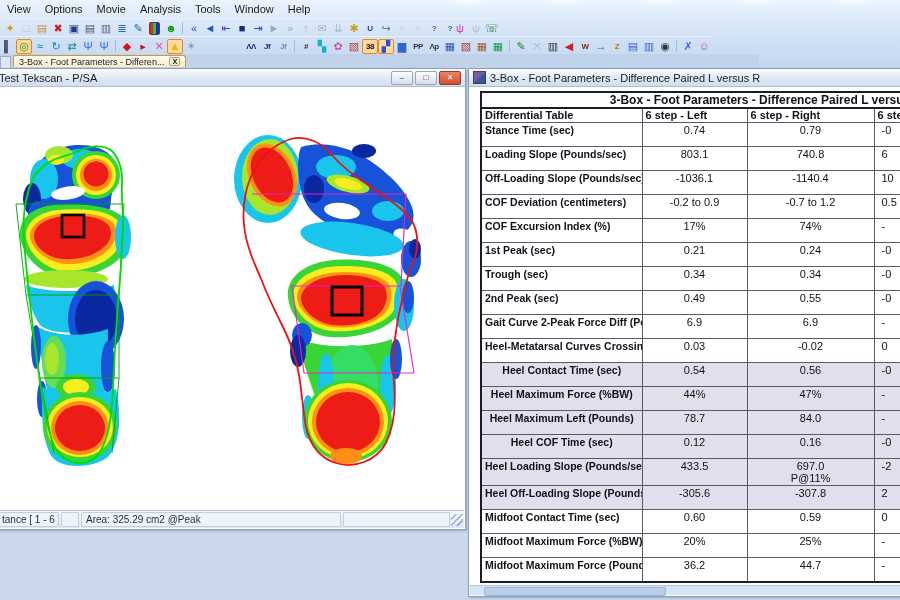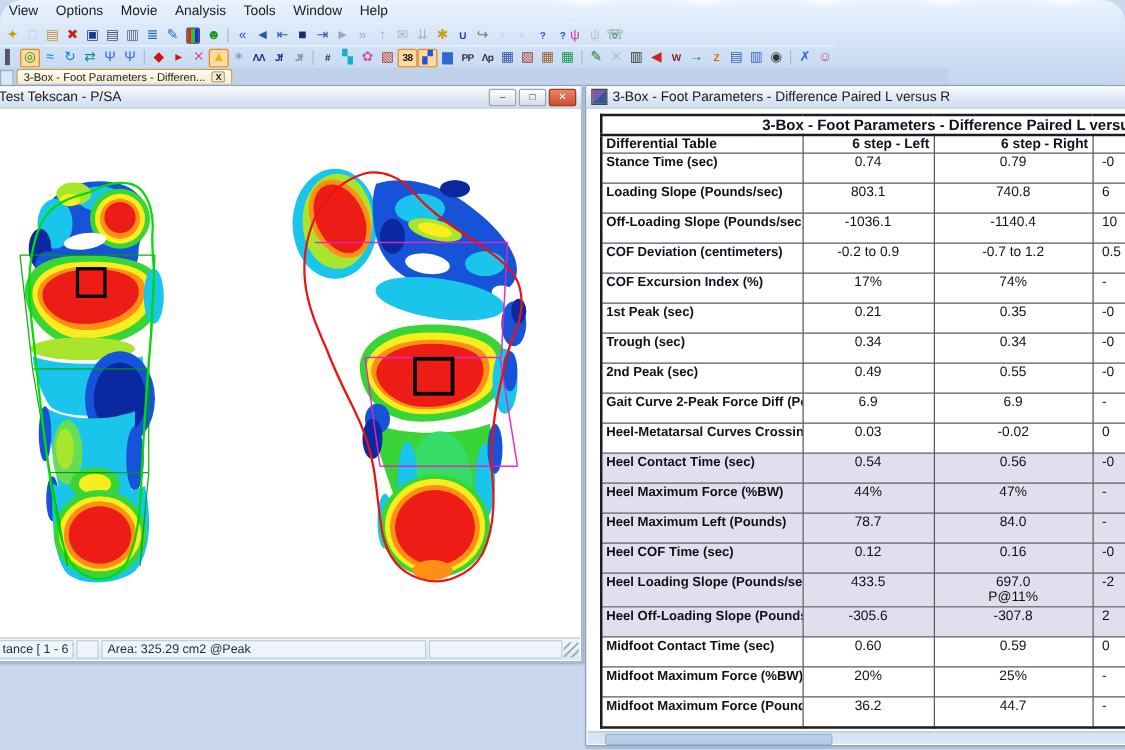"View" .chrome { border-radius: 18px -> none }
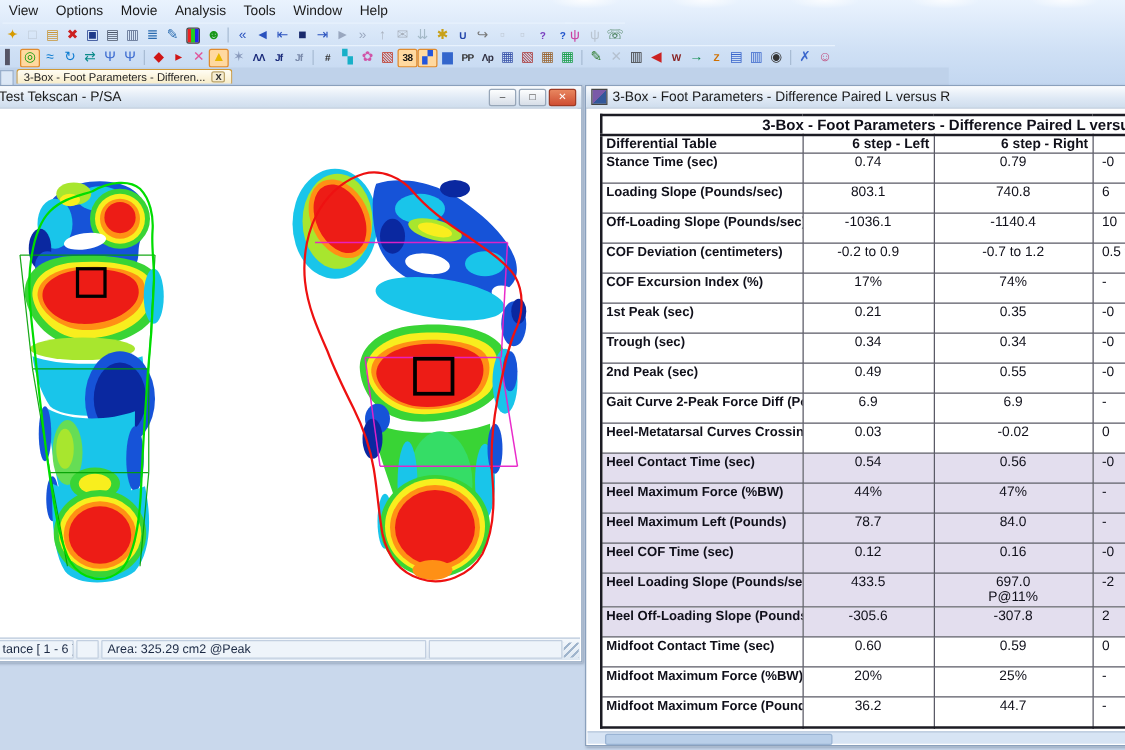"ΛΛ" span.icon { margin-left: none -> 44px }
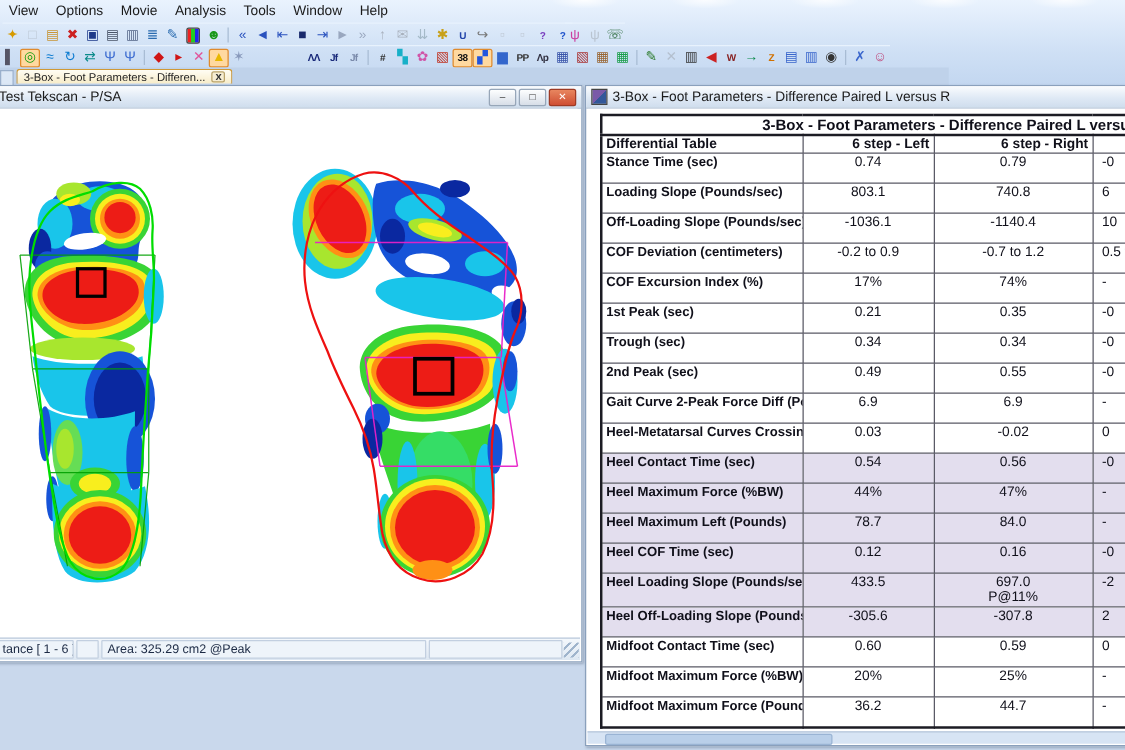"6 step - Left" tr.t-head th { text-align: right -> left }
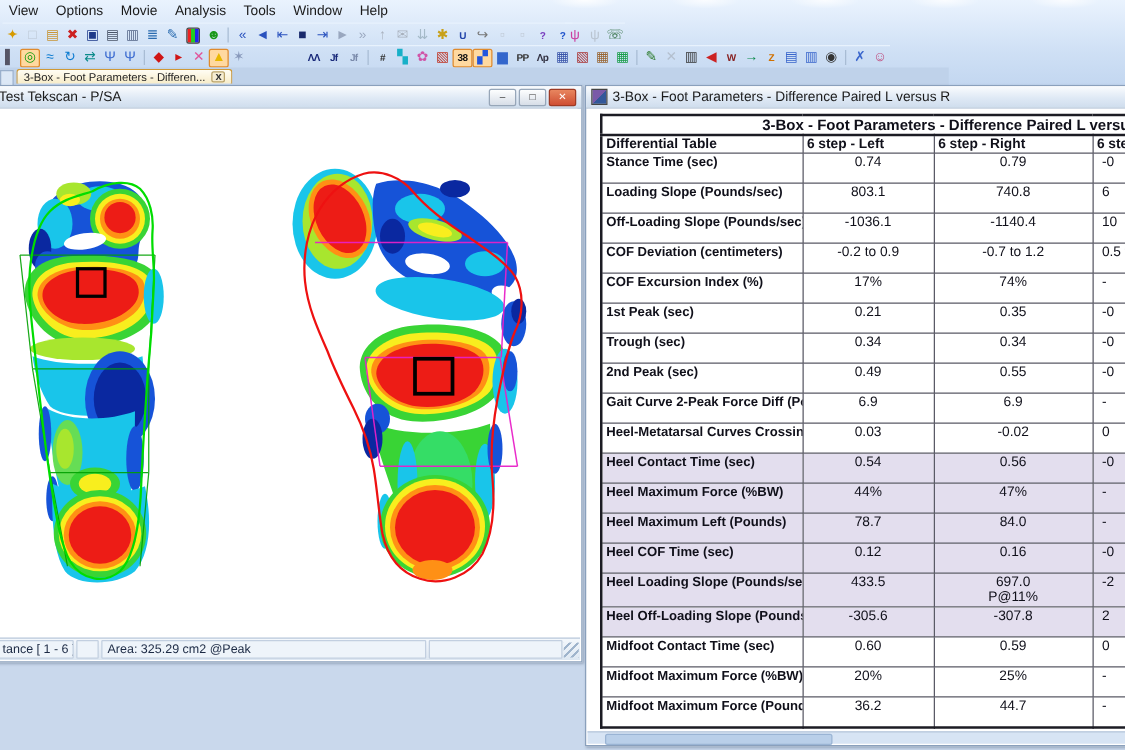"0.35" td { text: 0.35 -> 0.24 }
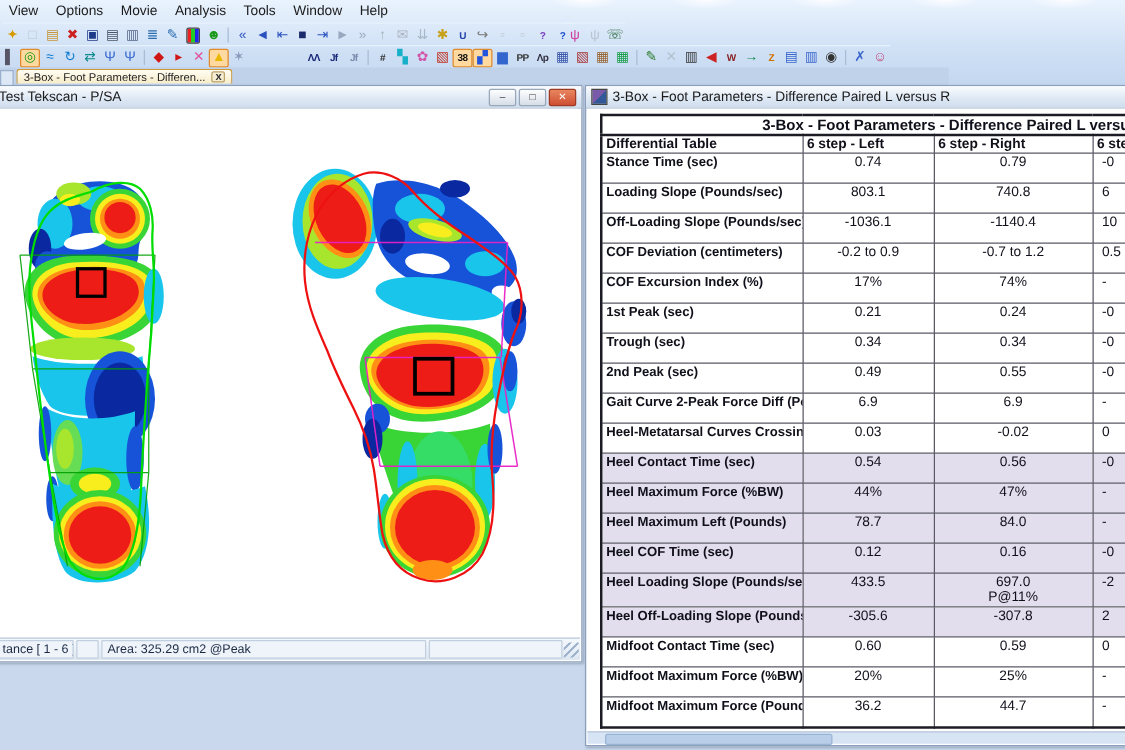"Heel Contact Time (sec)" tr.shade th,tr.shade td { text-align: none -> center }
